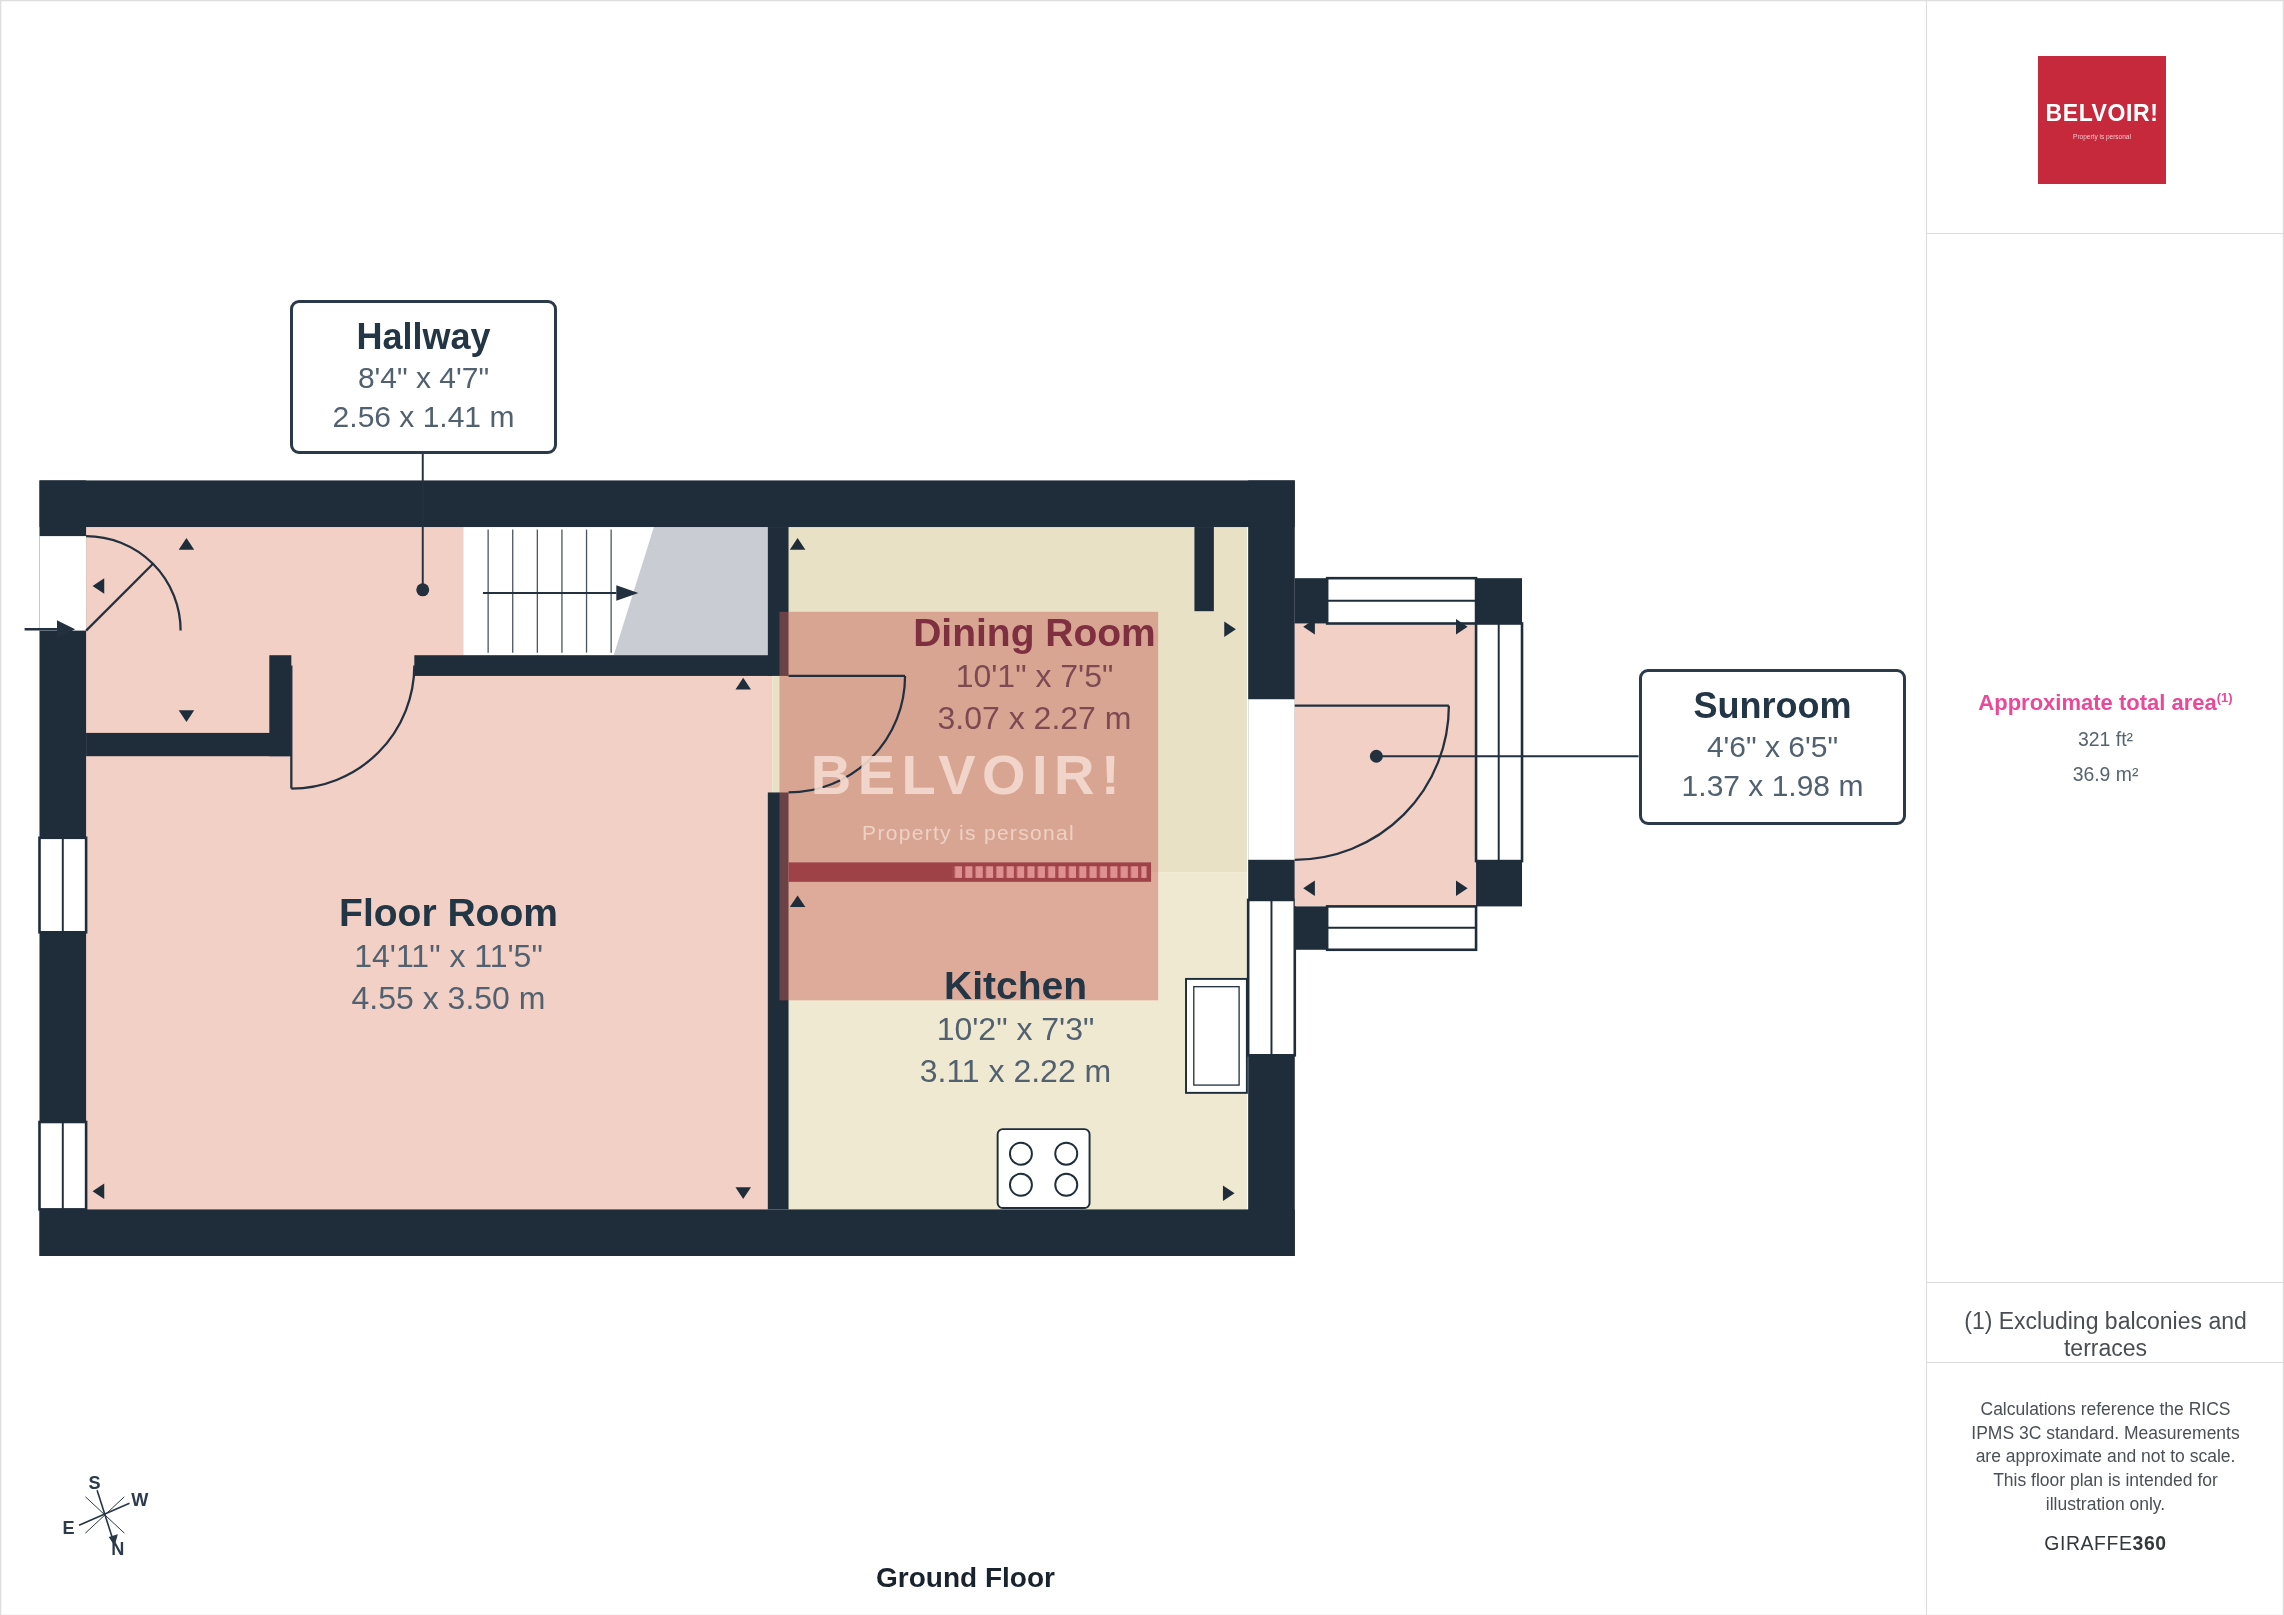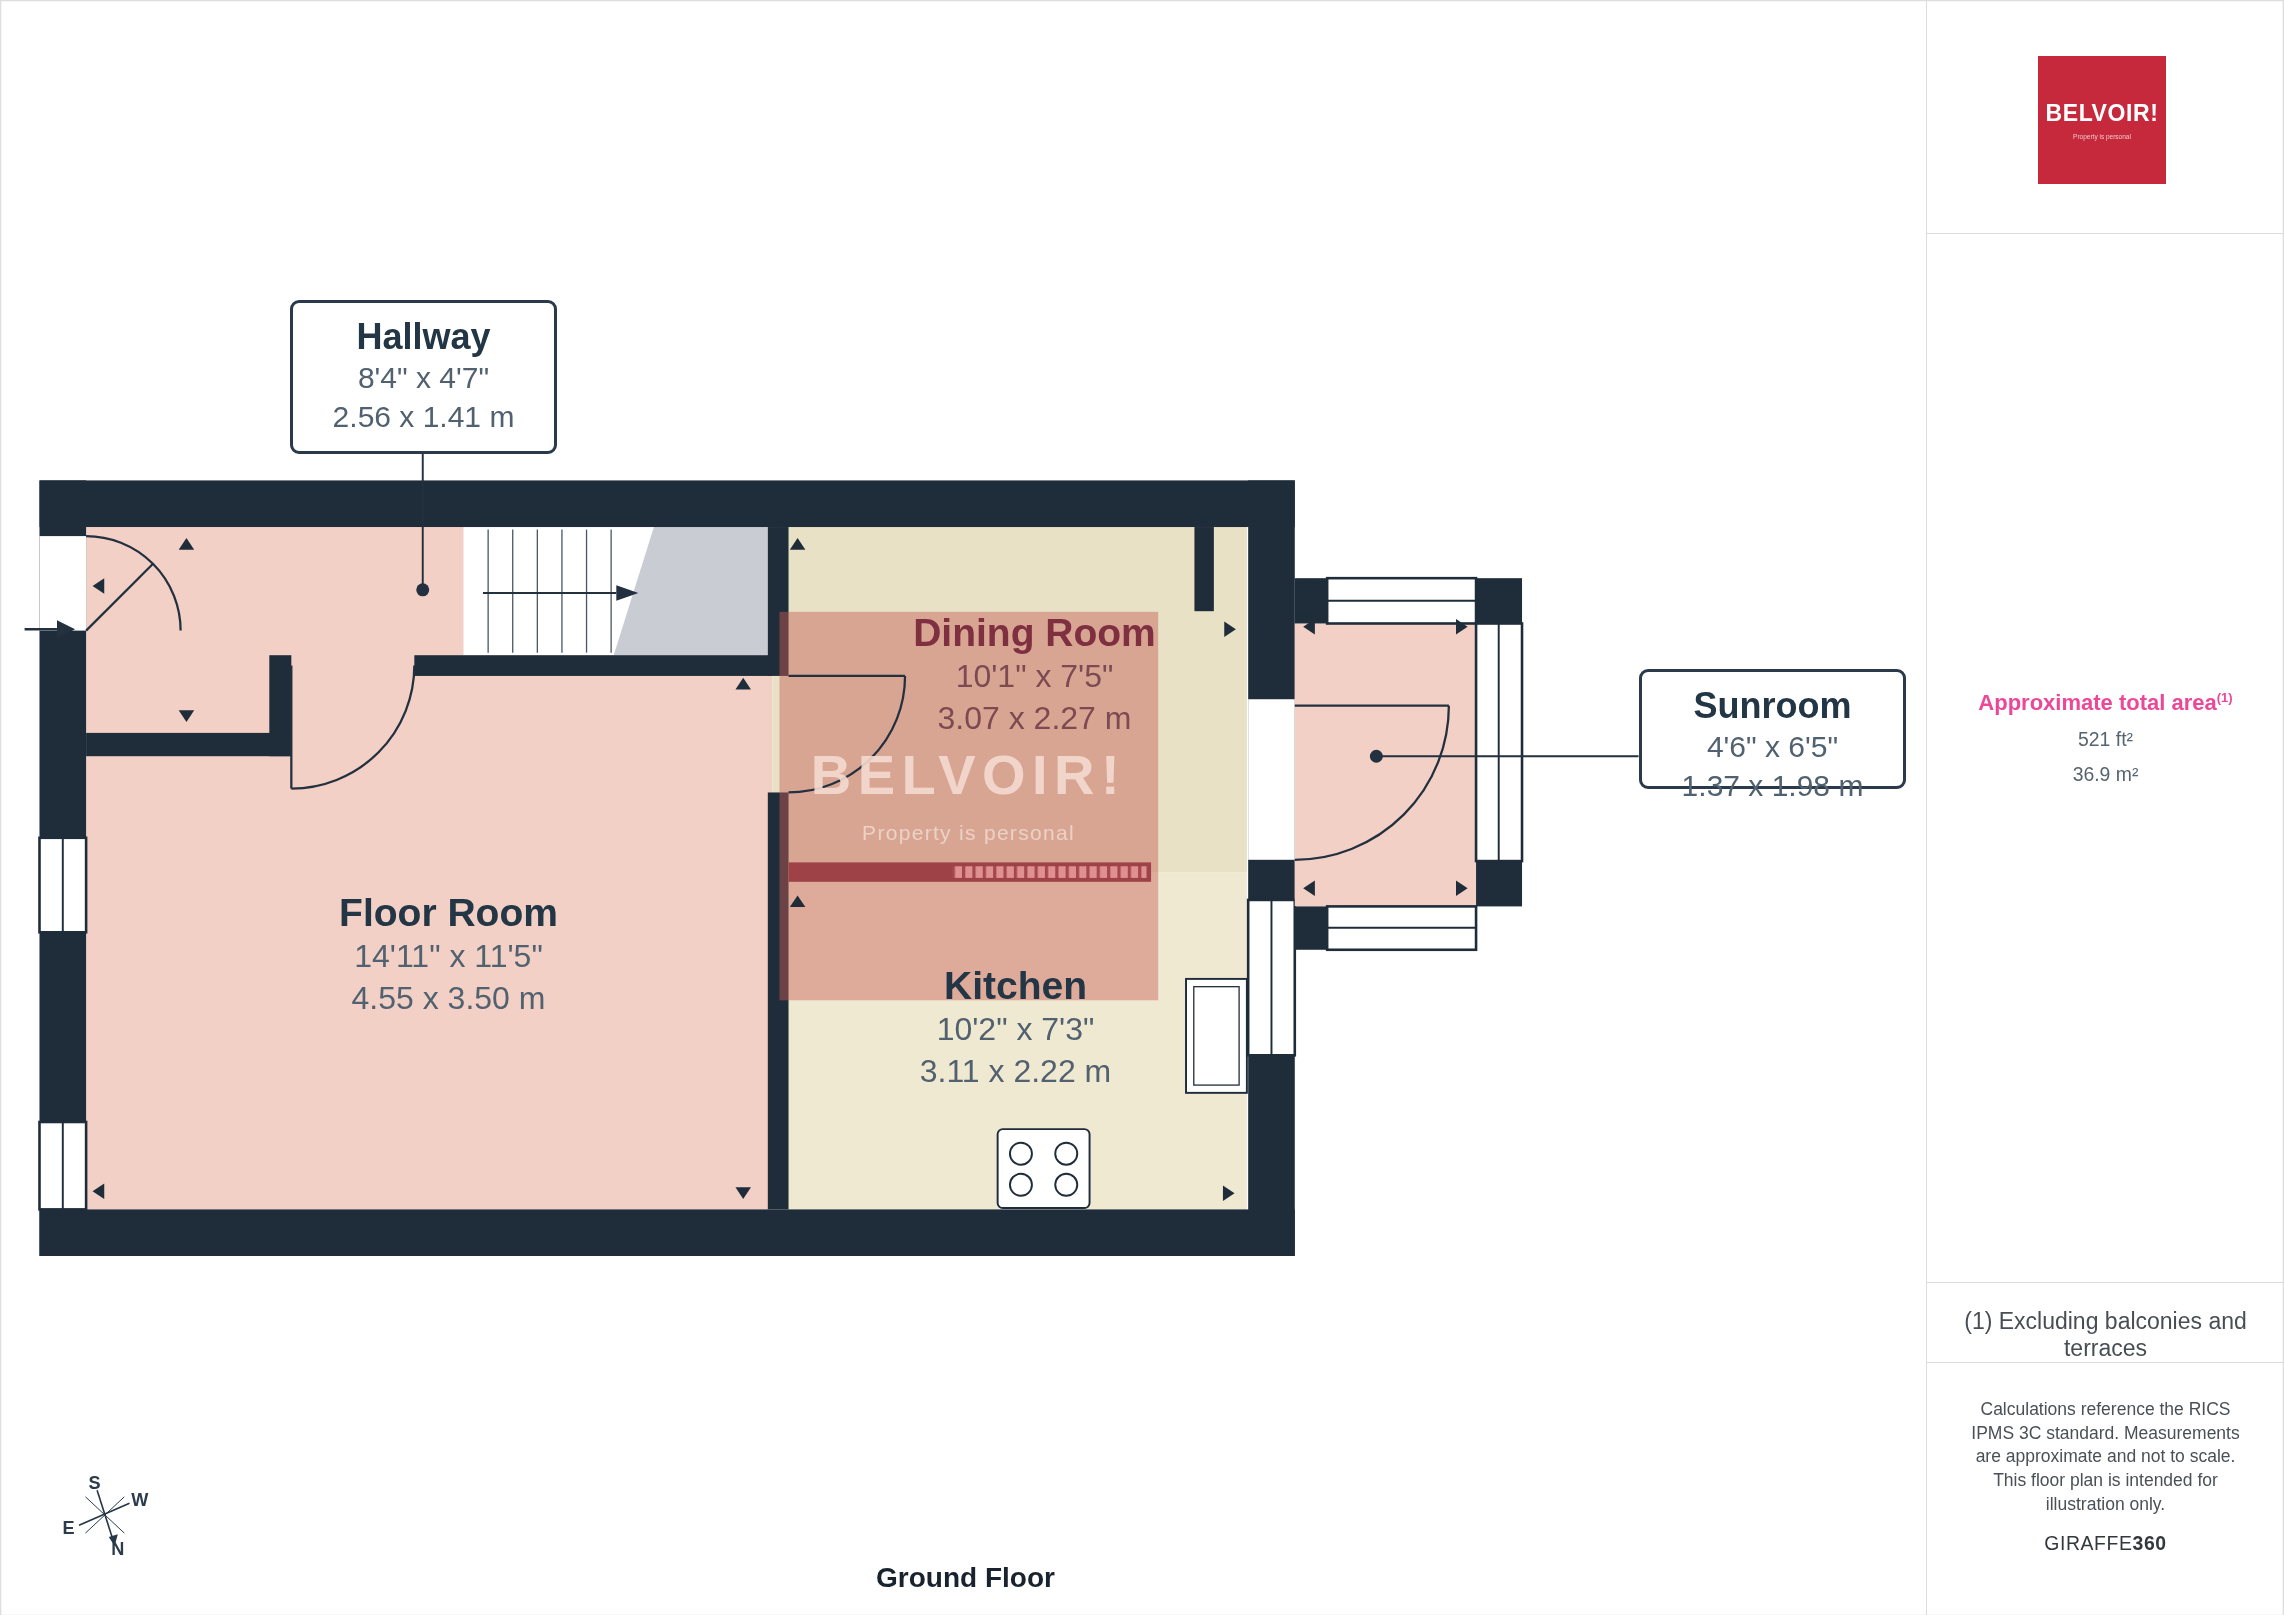"Sunroom" div.callout { height: 120px -> 156px }
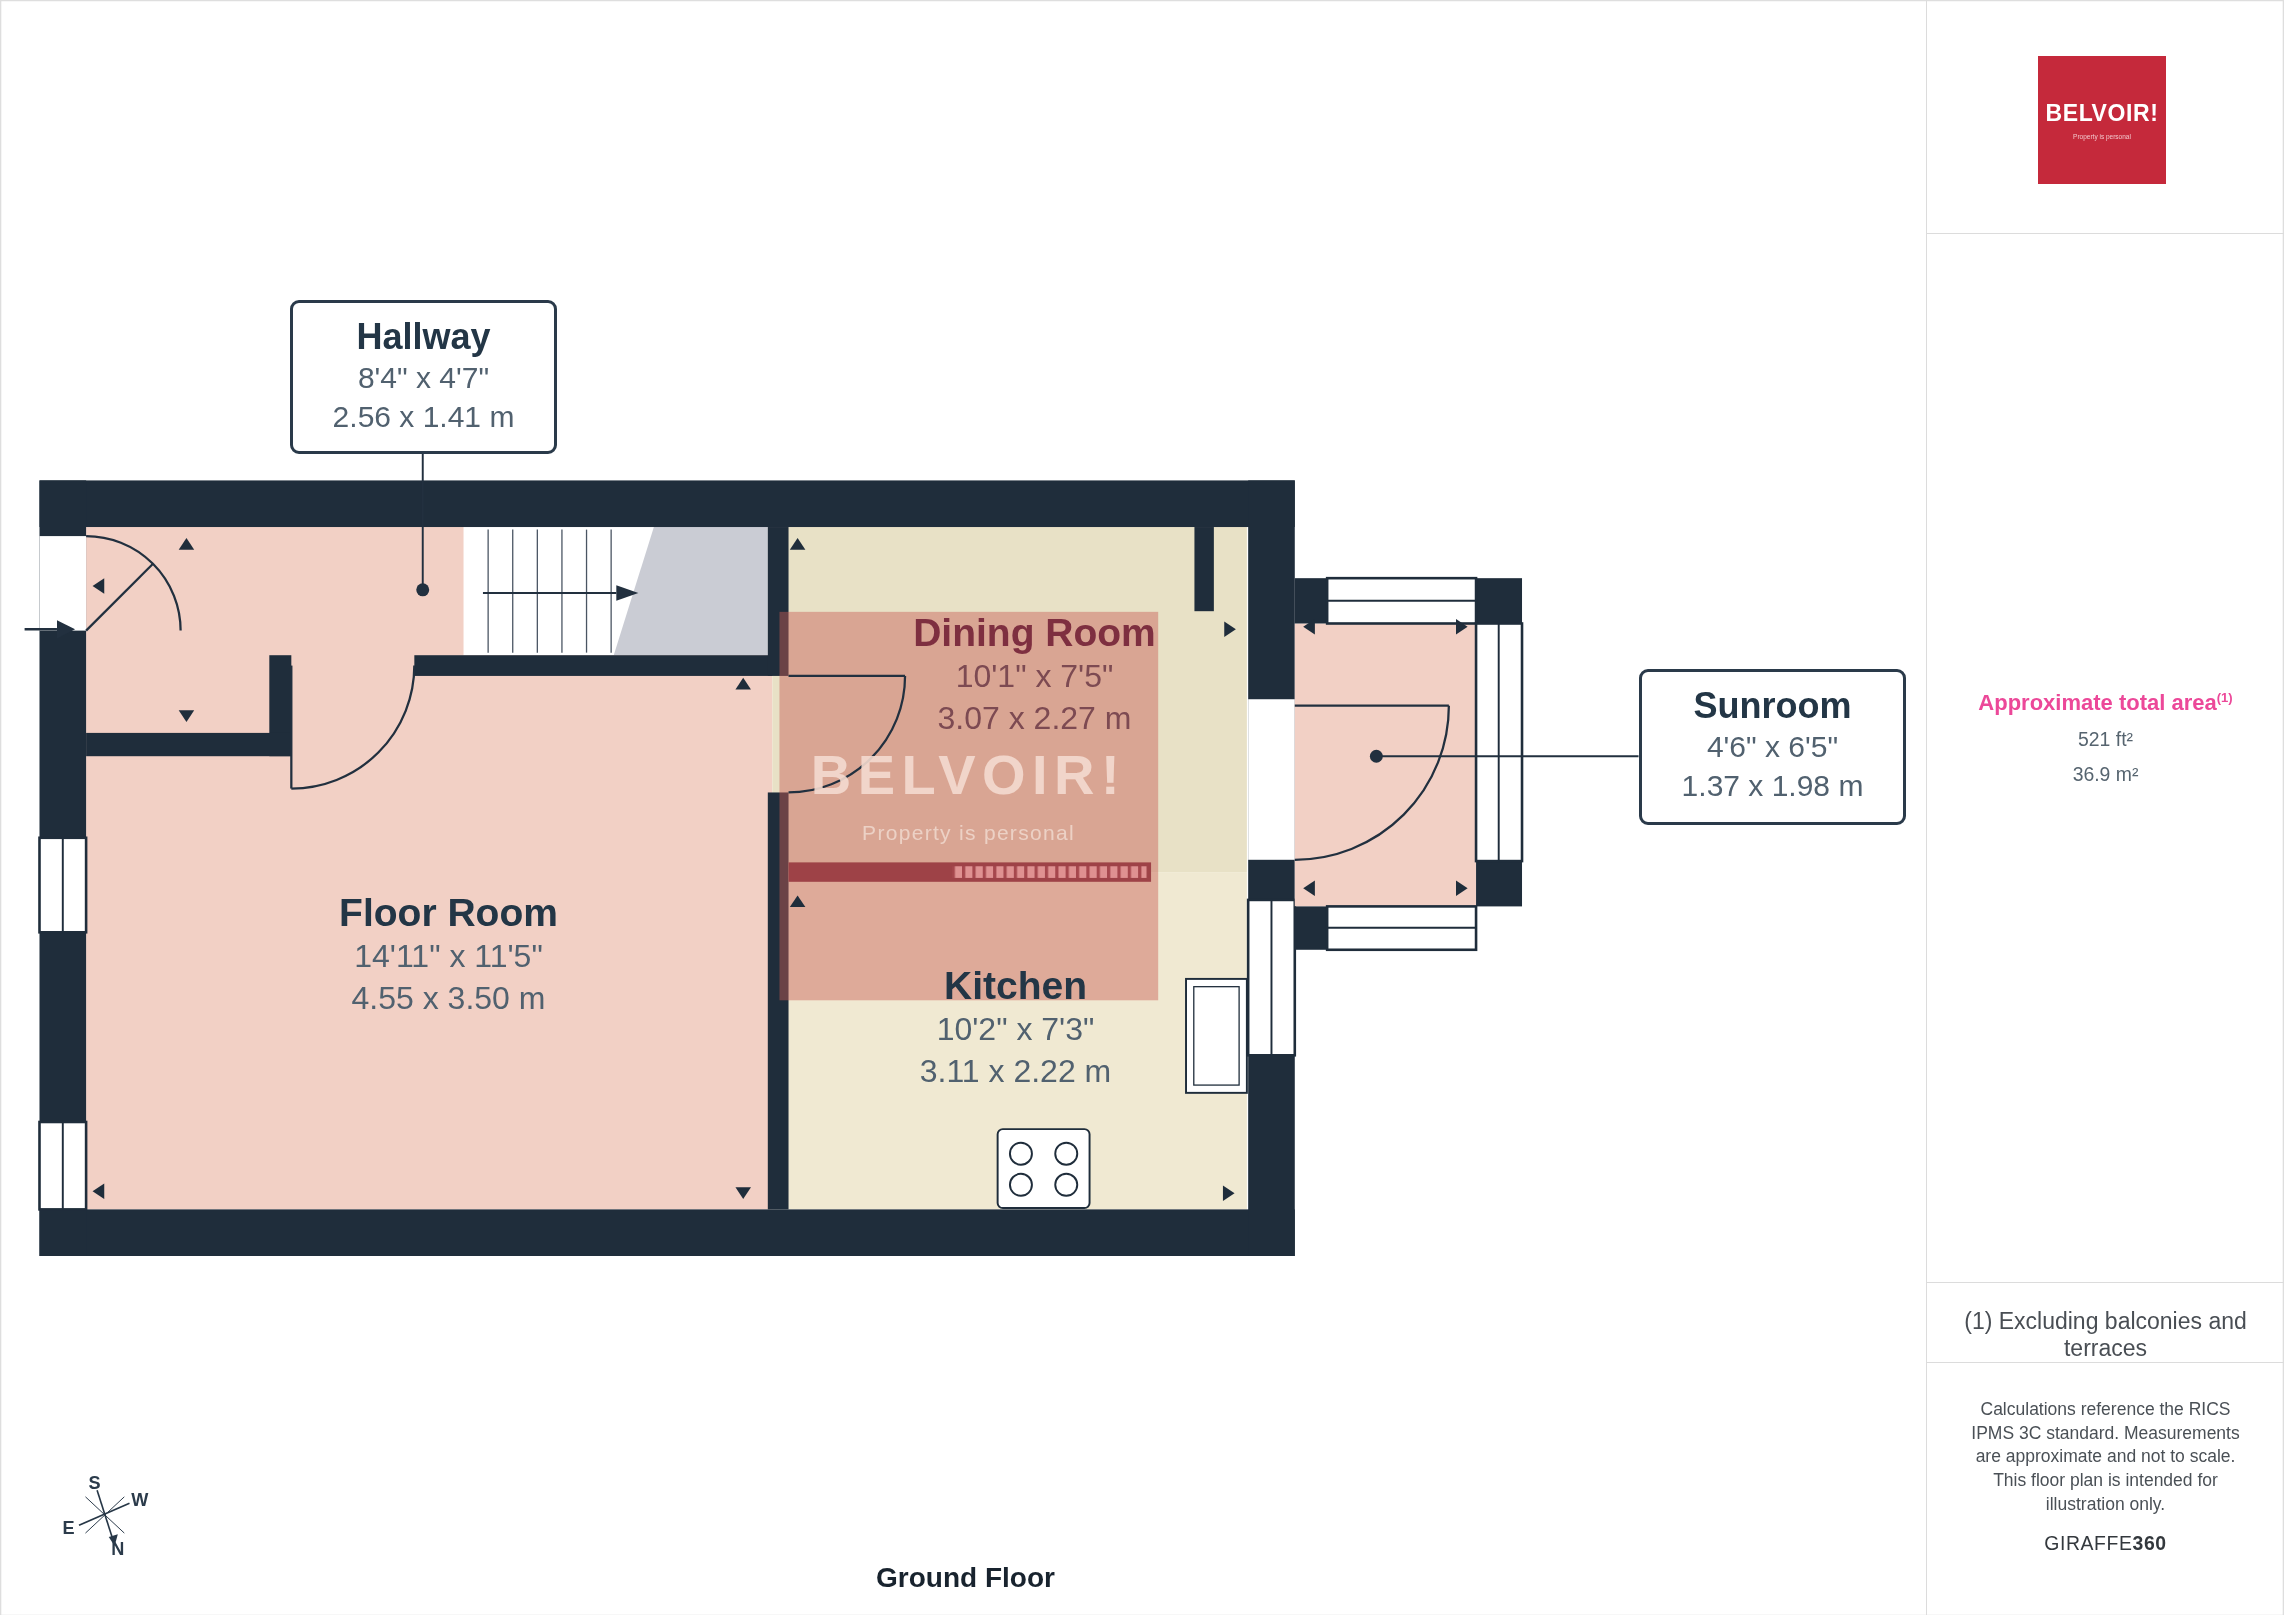"521 ft²" div.area-val { text: 521 -> 321 }
